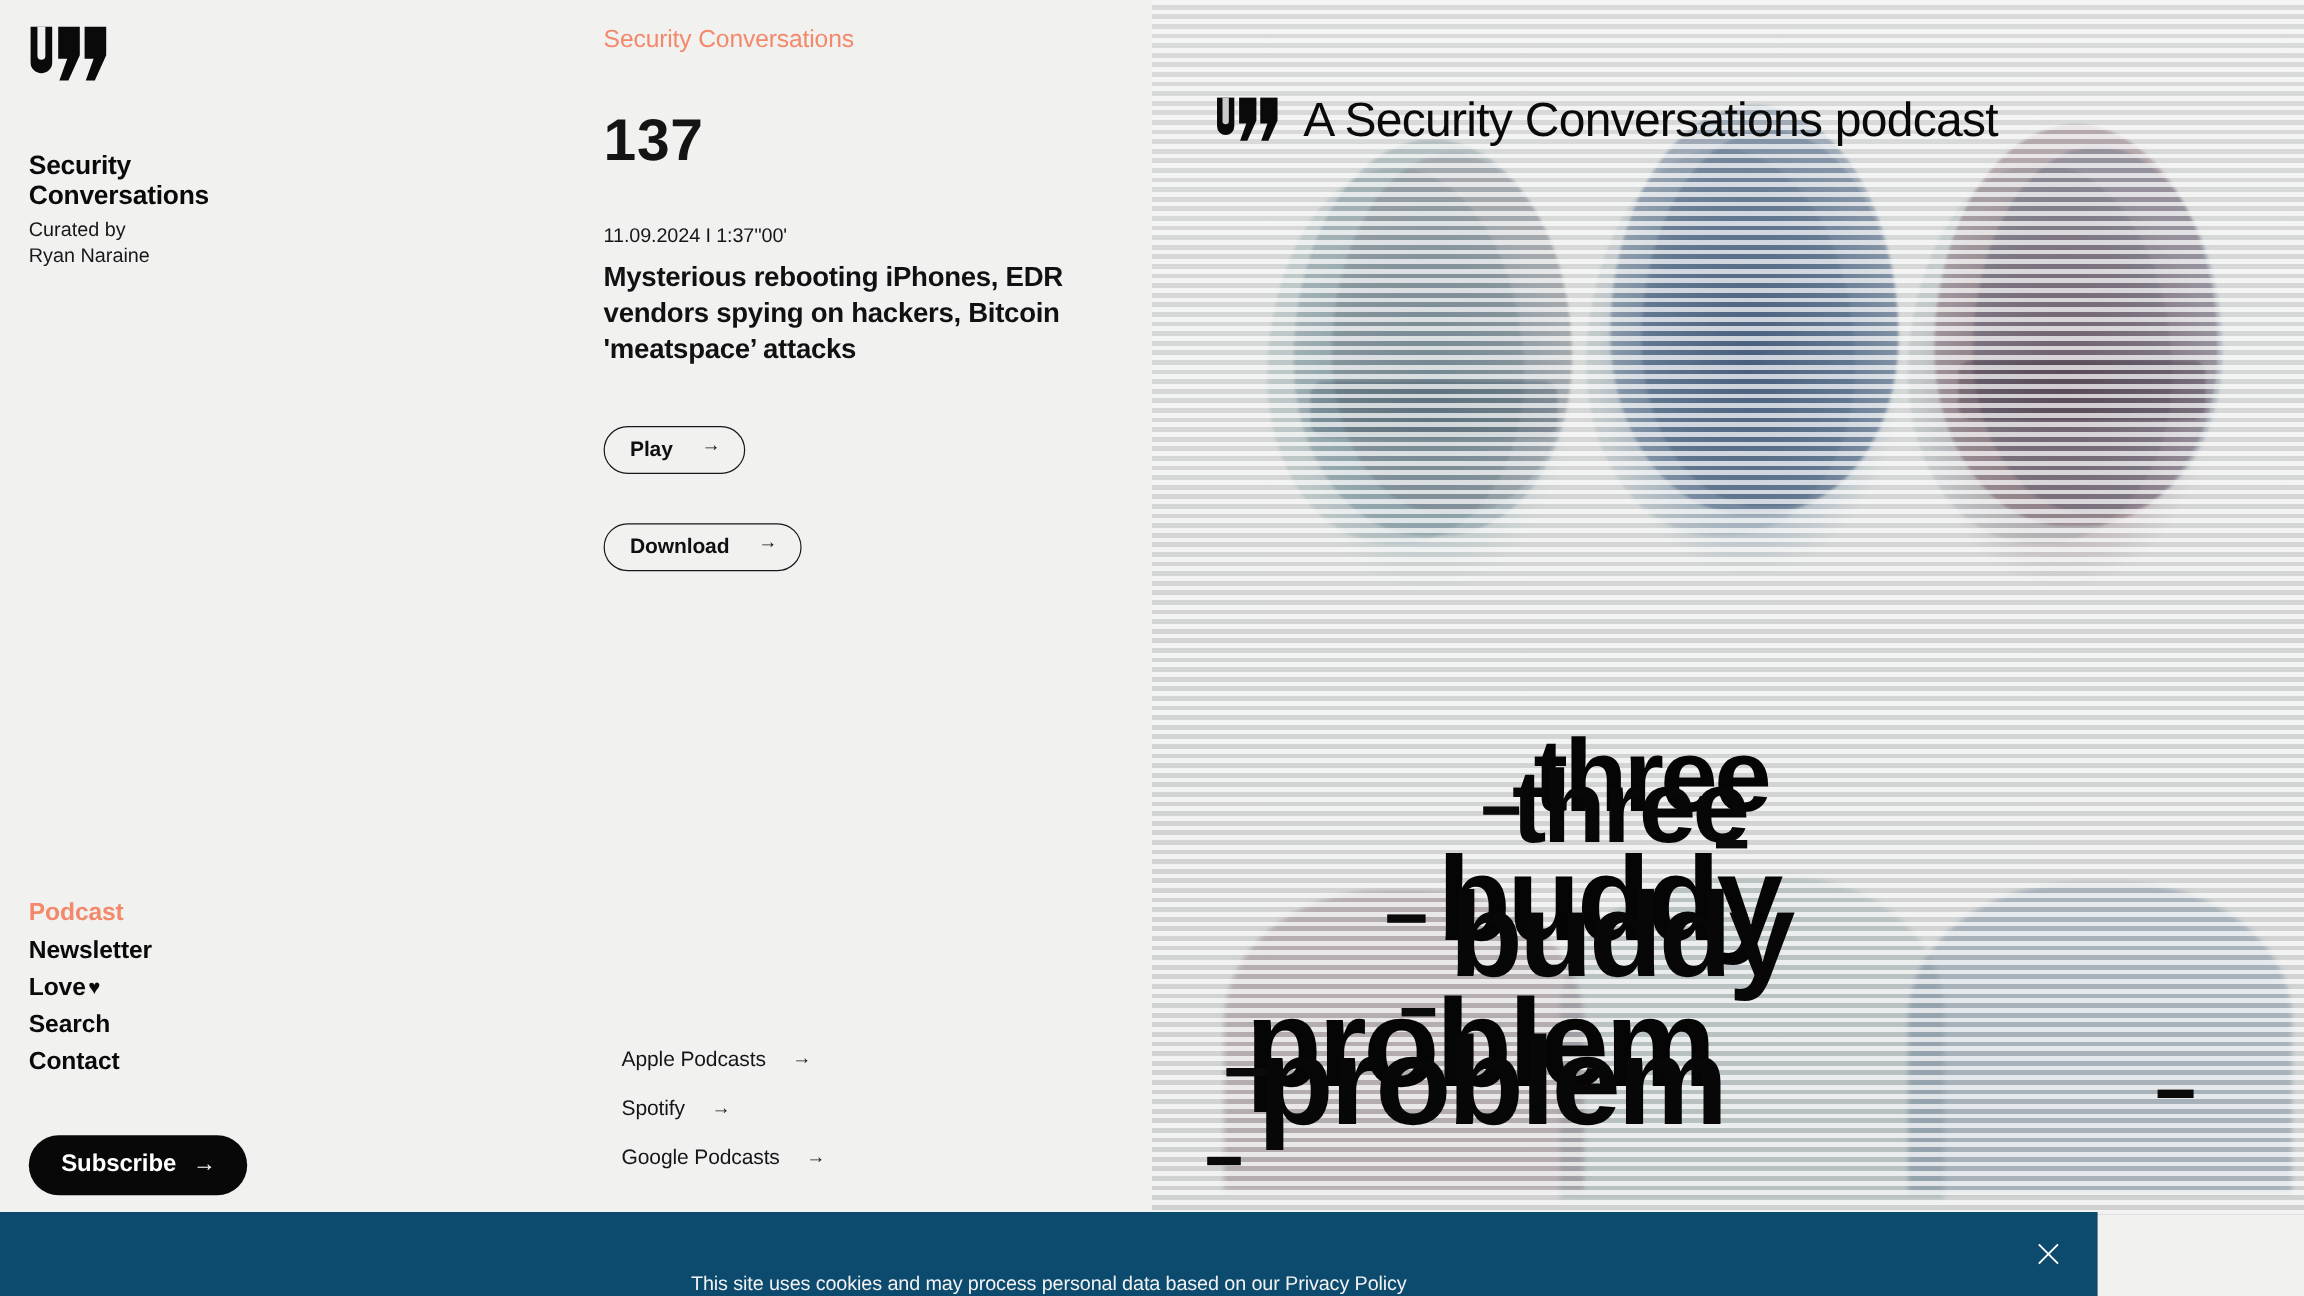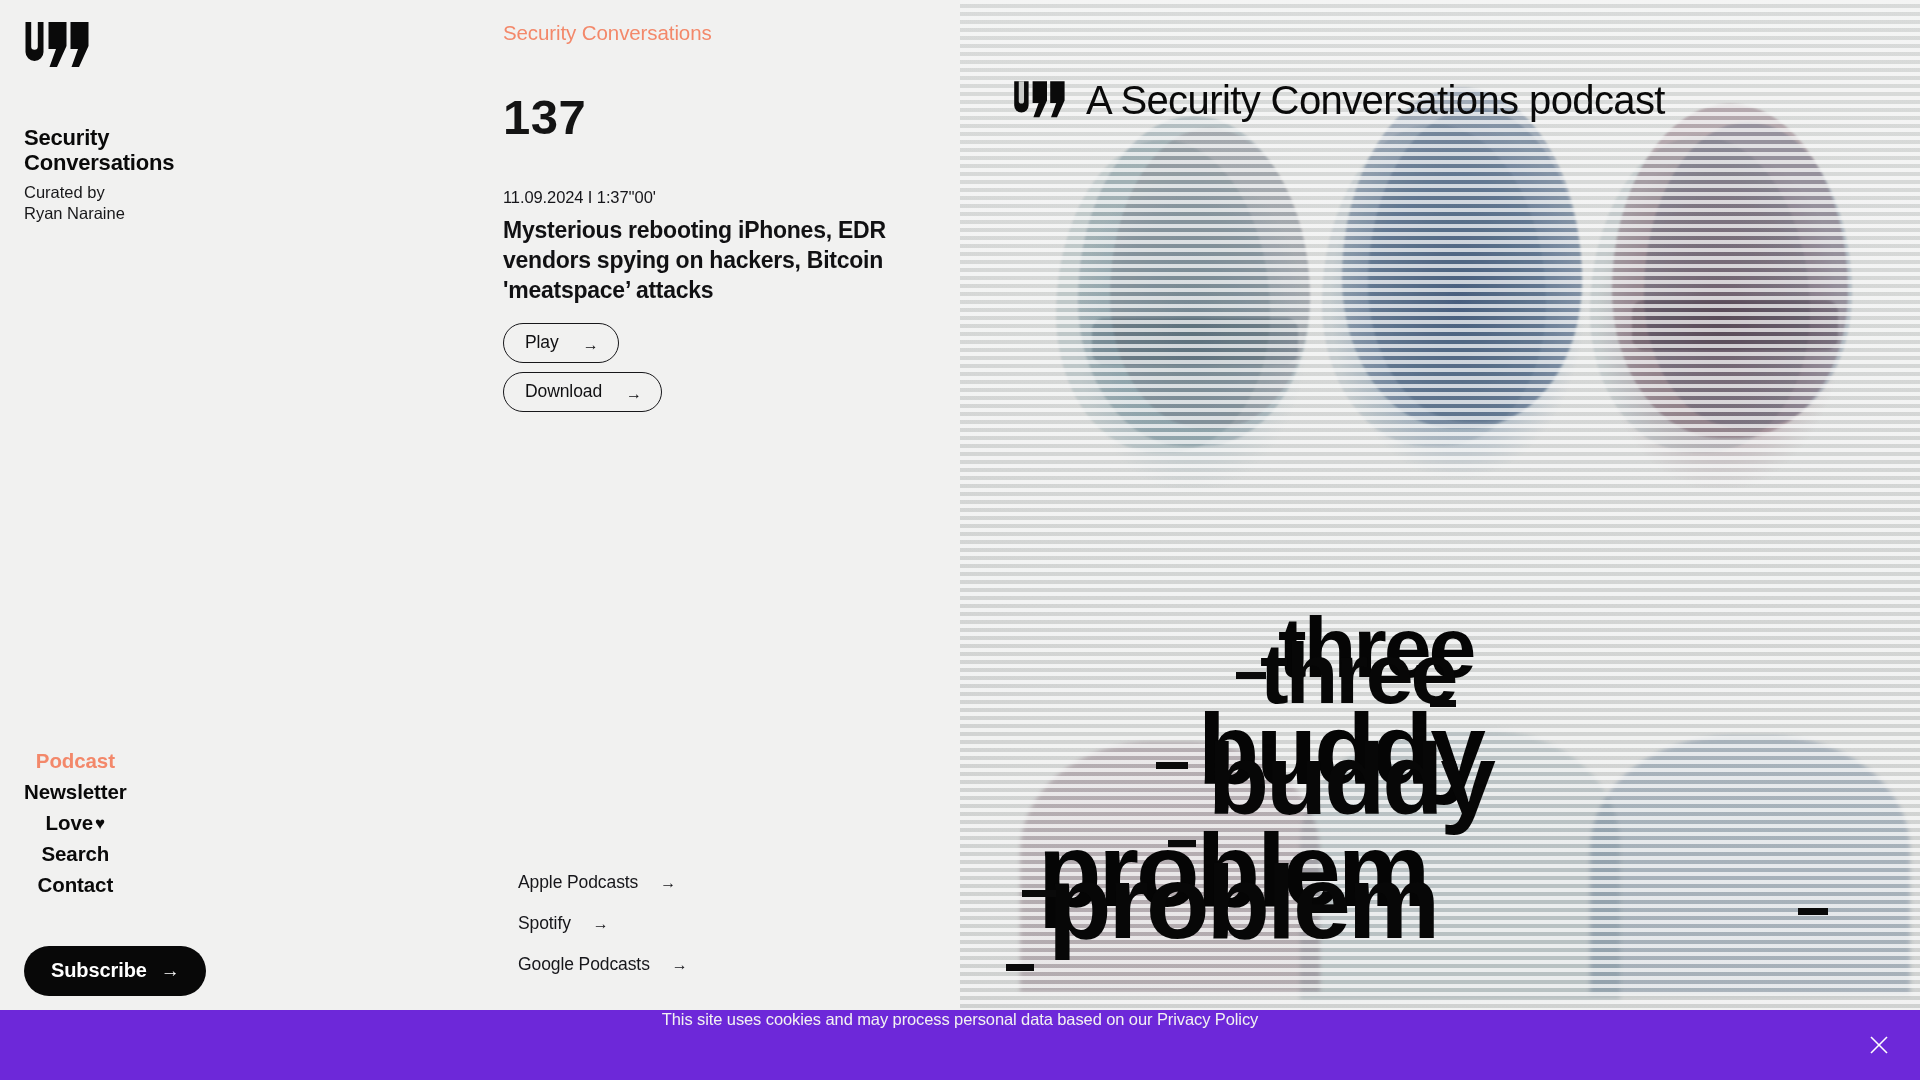"Play" .pill-btn { align-items: flex-end -> flex-start; font-weight: 400 -> 700; margin-top: none -> 32px }
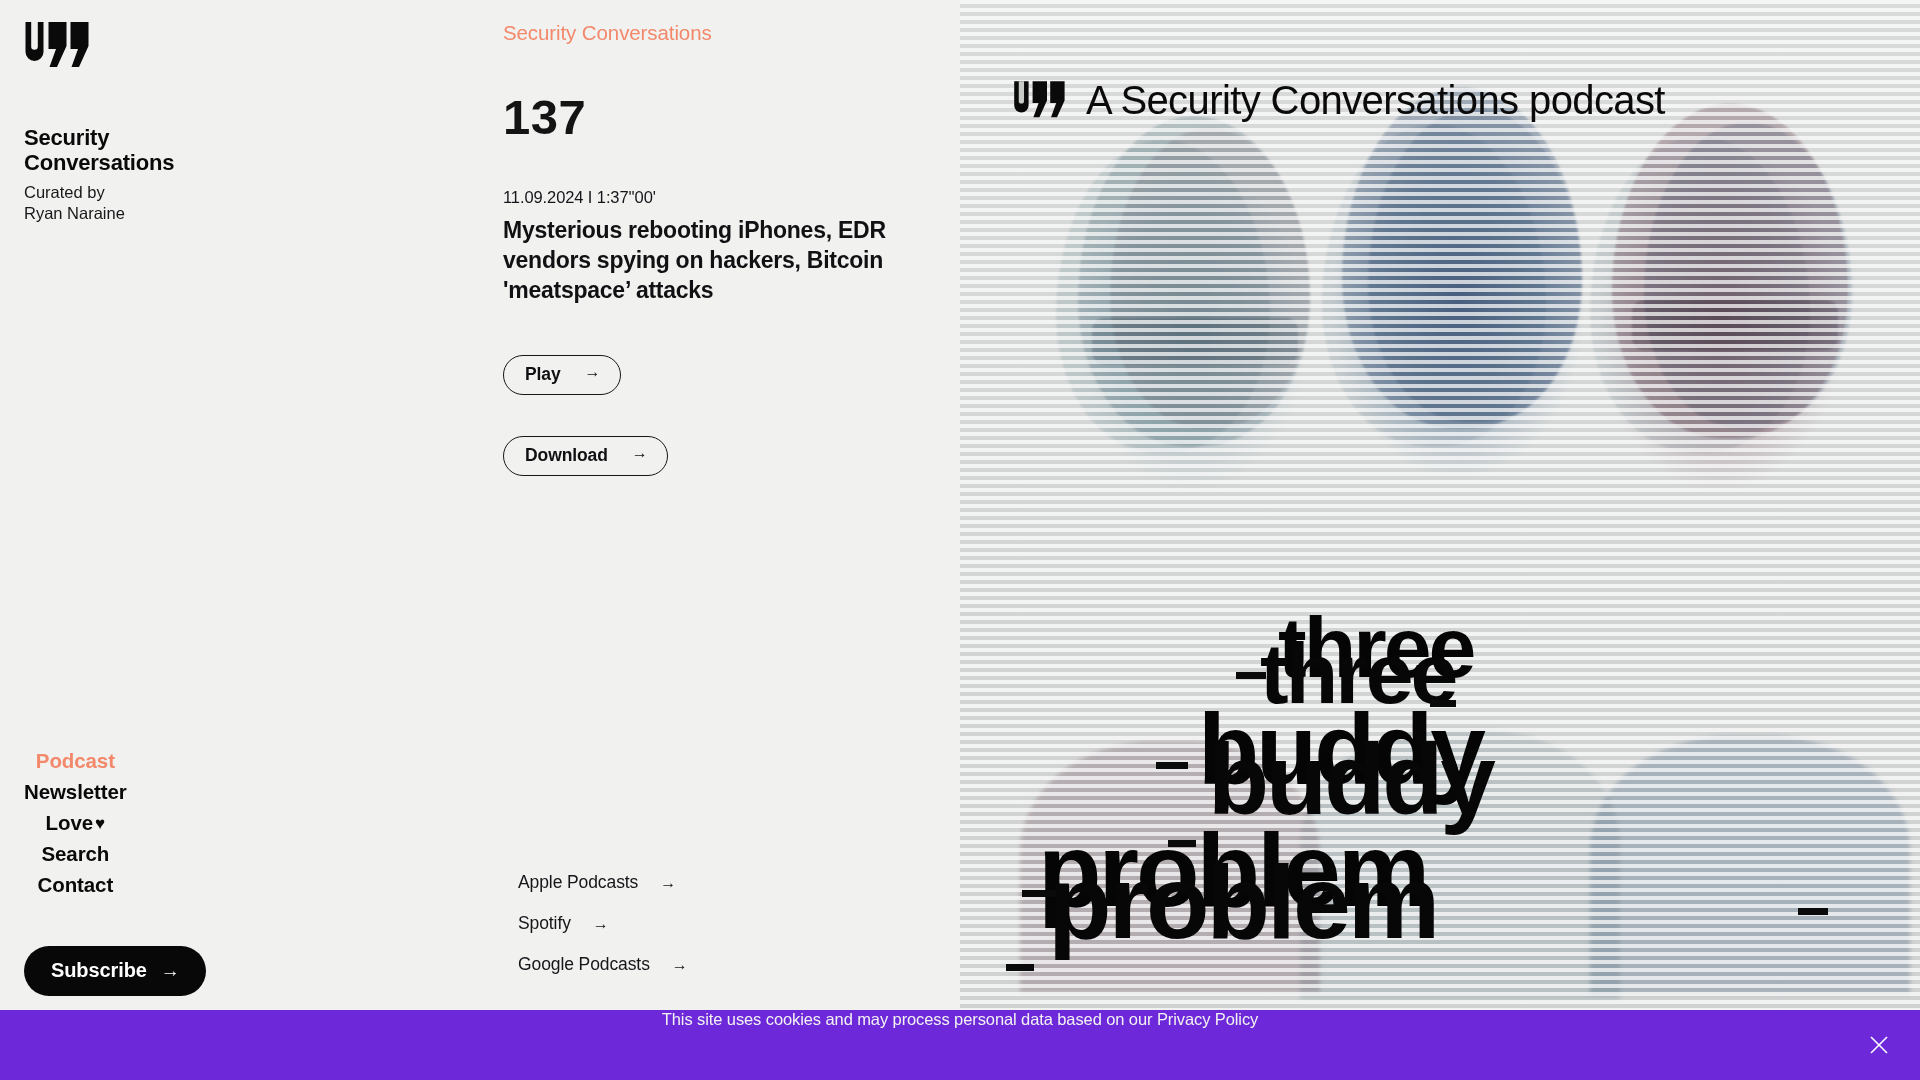"Podcast" .nav-menu { text-align: center -> none }
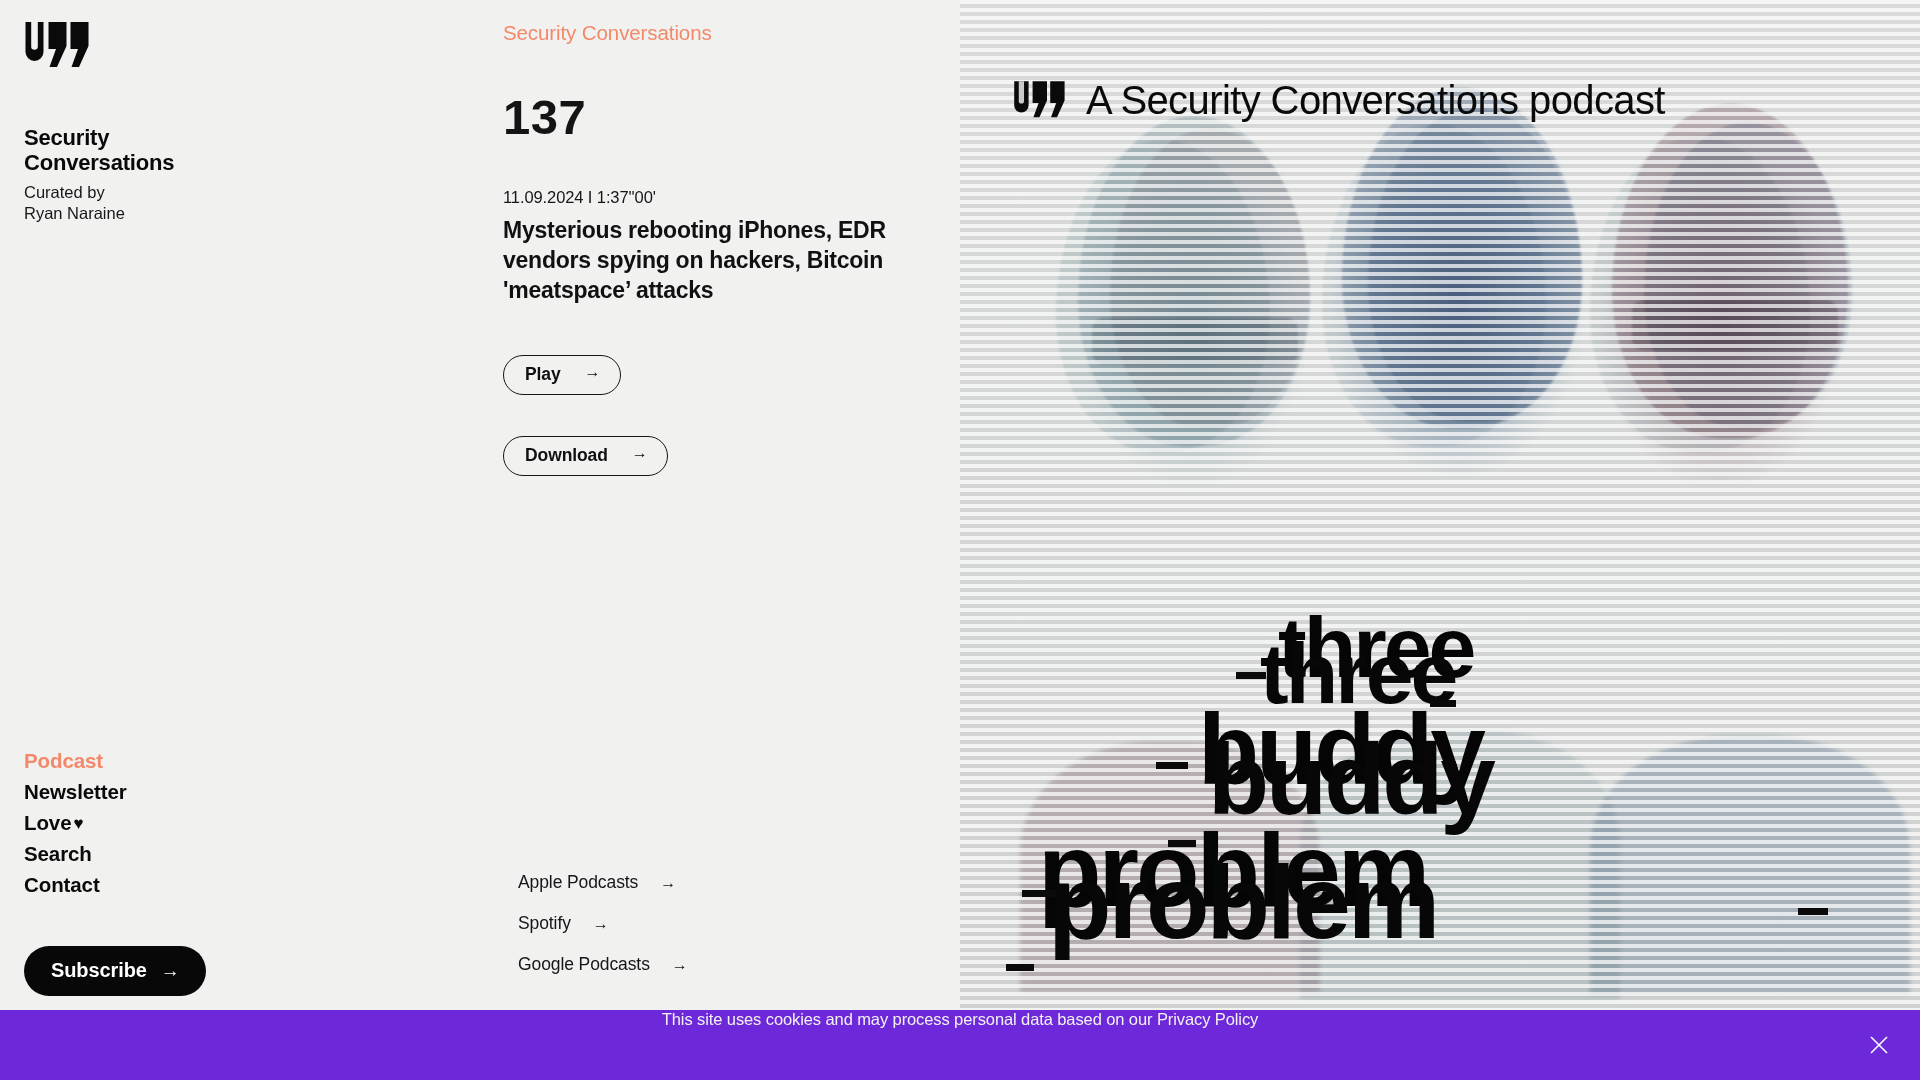"This site uses cookies and" .cookie-bar { align-items: flex-start -> flex-end; background: #6d28d9 -> #0c4a6e; width: 1920px -> 1748px }
